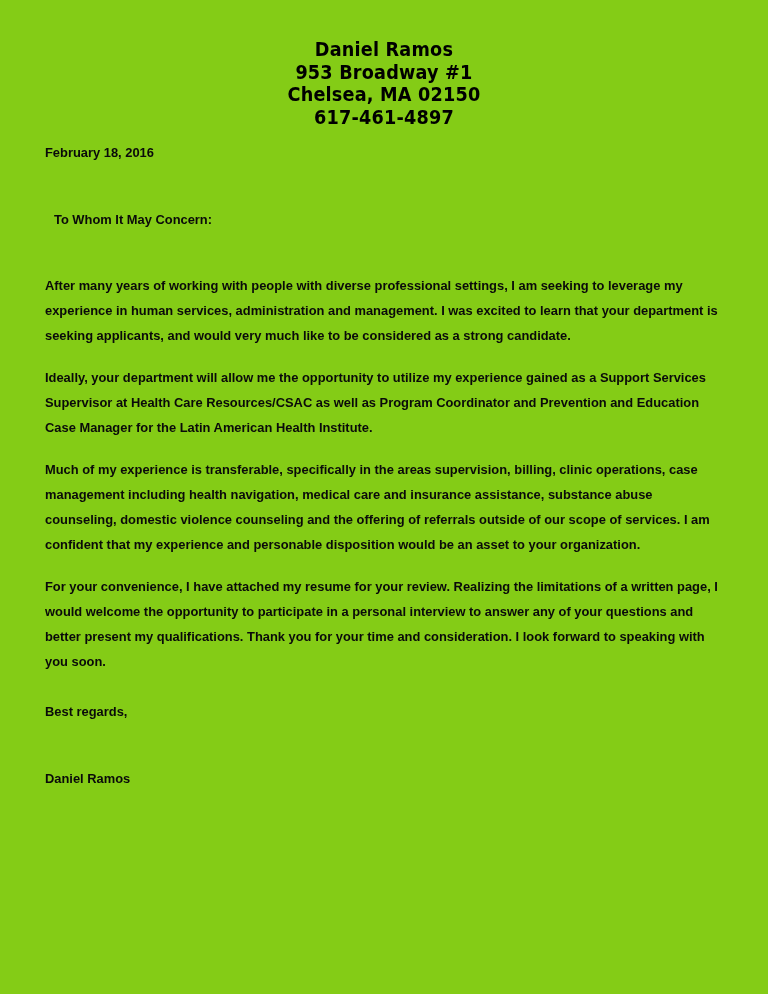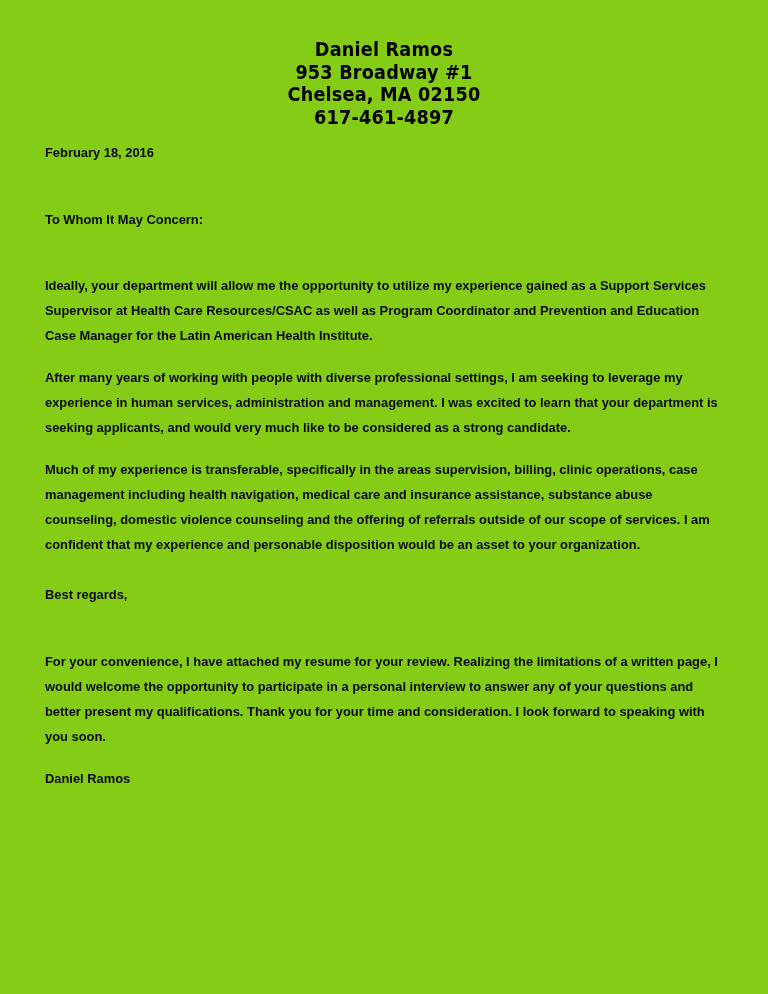"To Whom It May Concern:" .block.salutation { margin-left: none -> 9px }
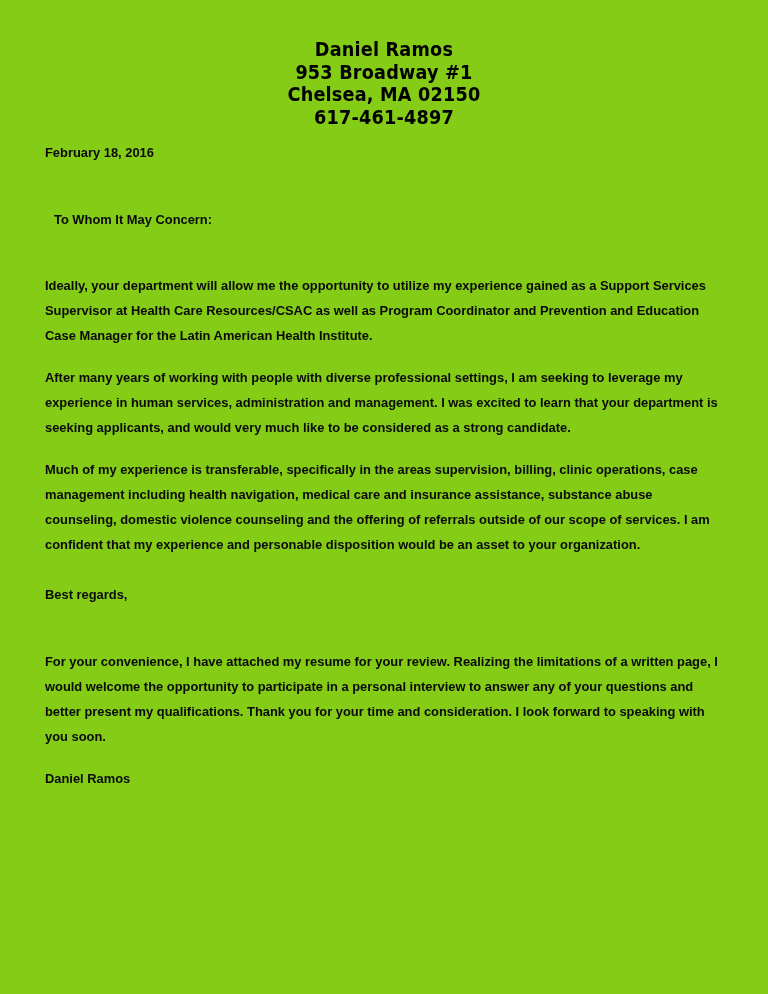"Ideally, your department will allow" div.block { order: before "After many years of working" -> after "After many years of working" }
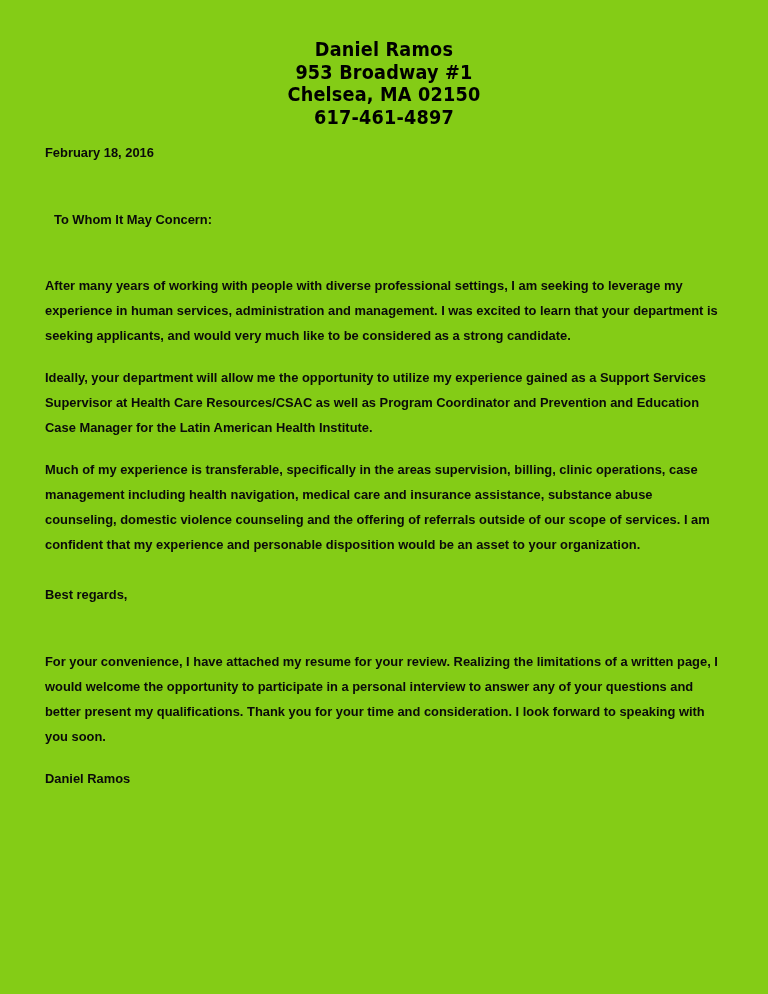"Best regards," div.block { order: before "For your convenience, I have" -> after "For your convenience, I have" }
